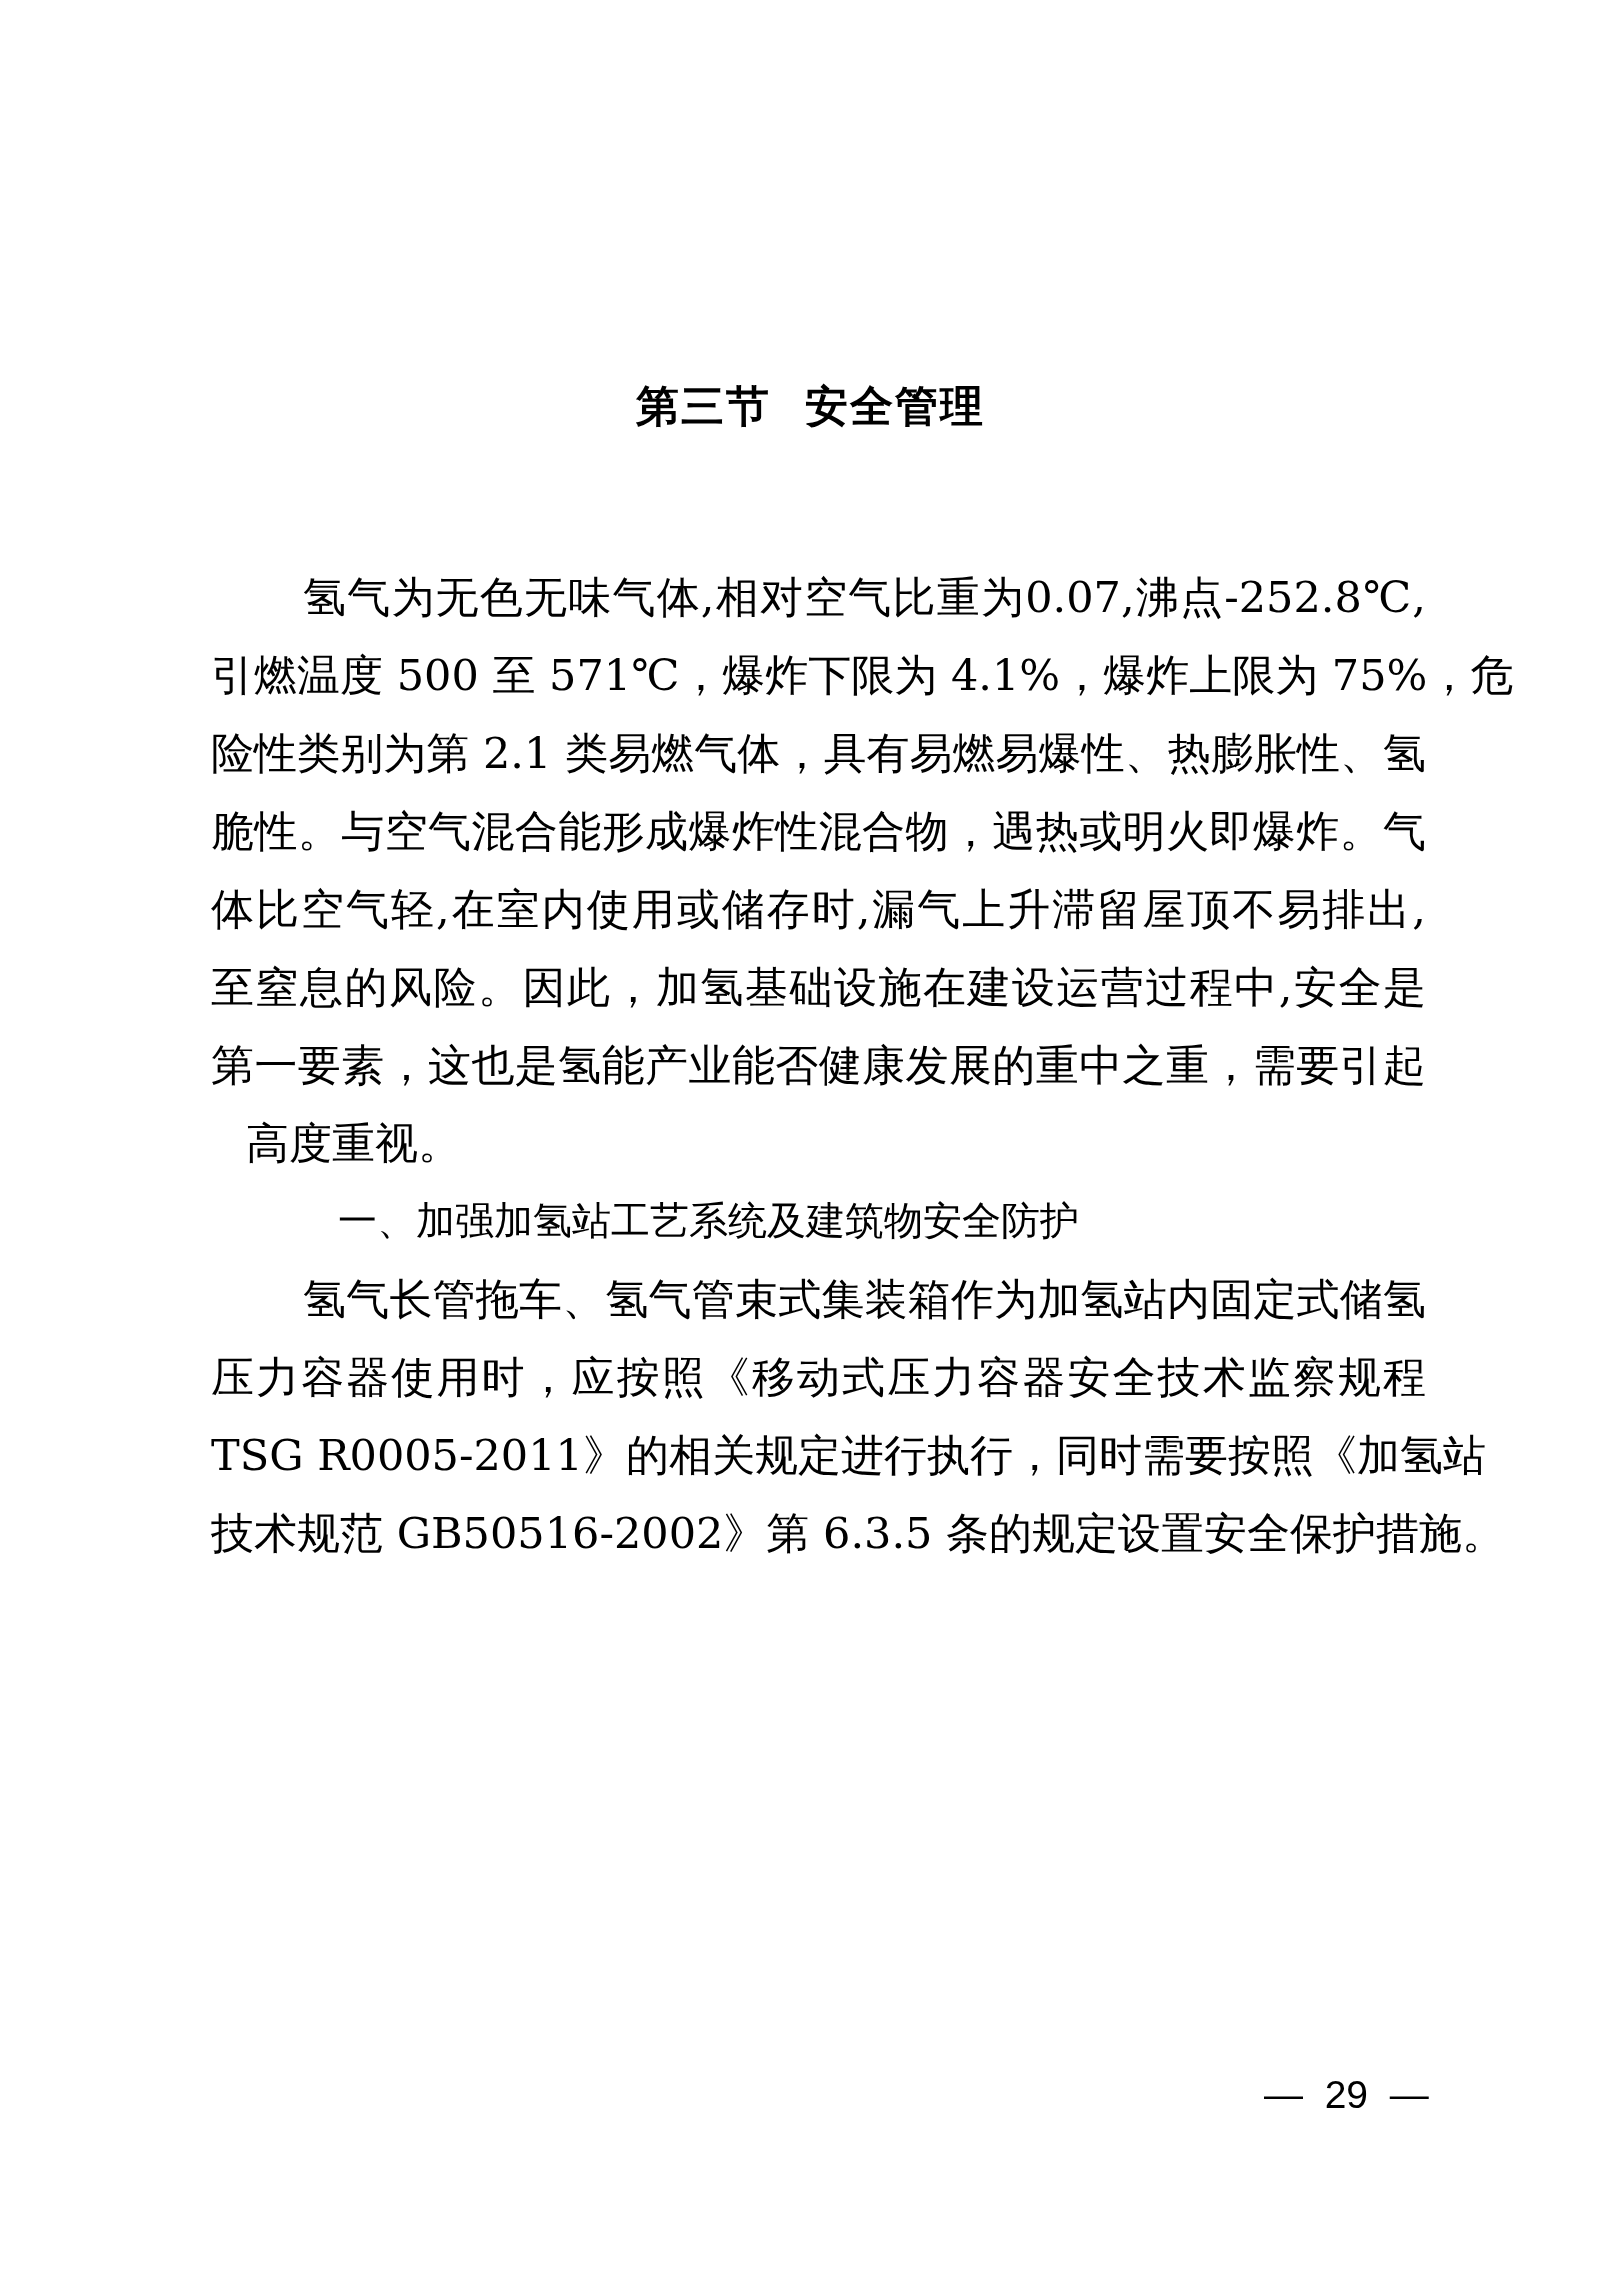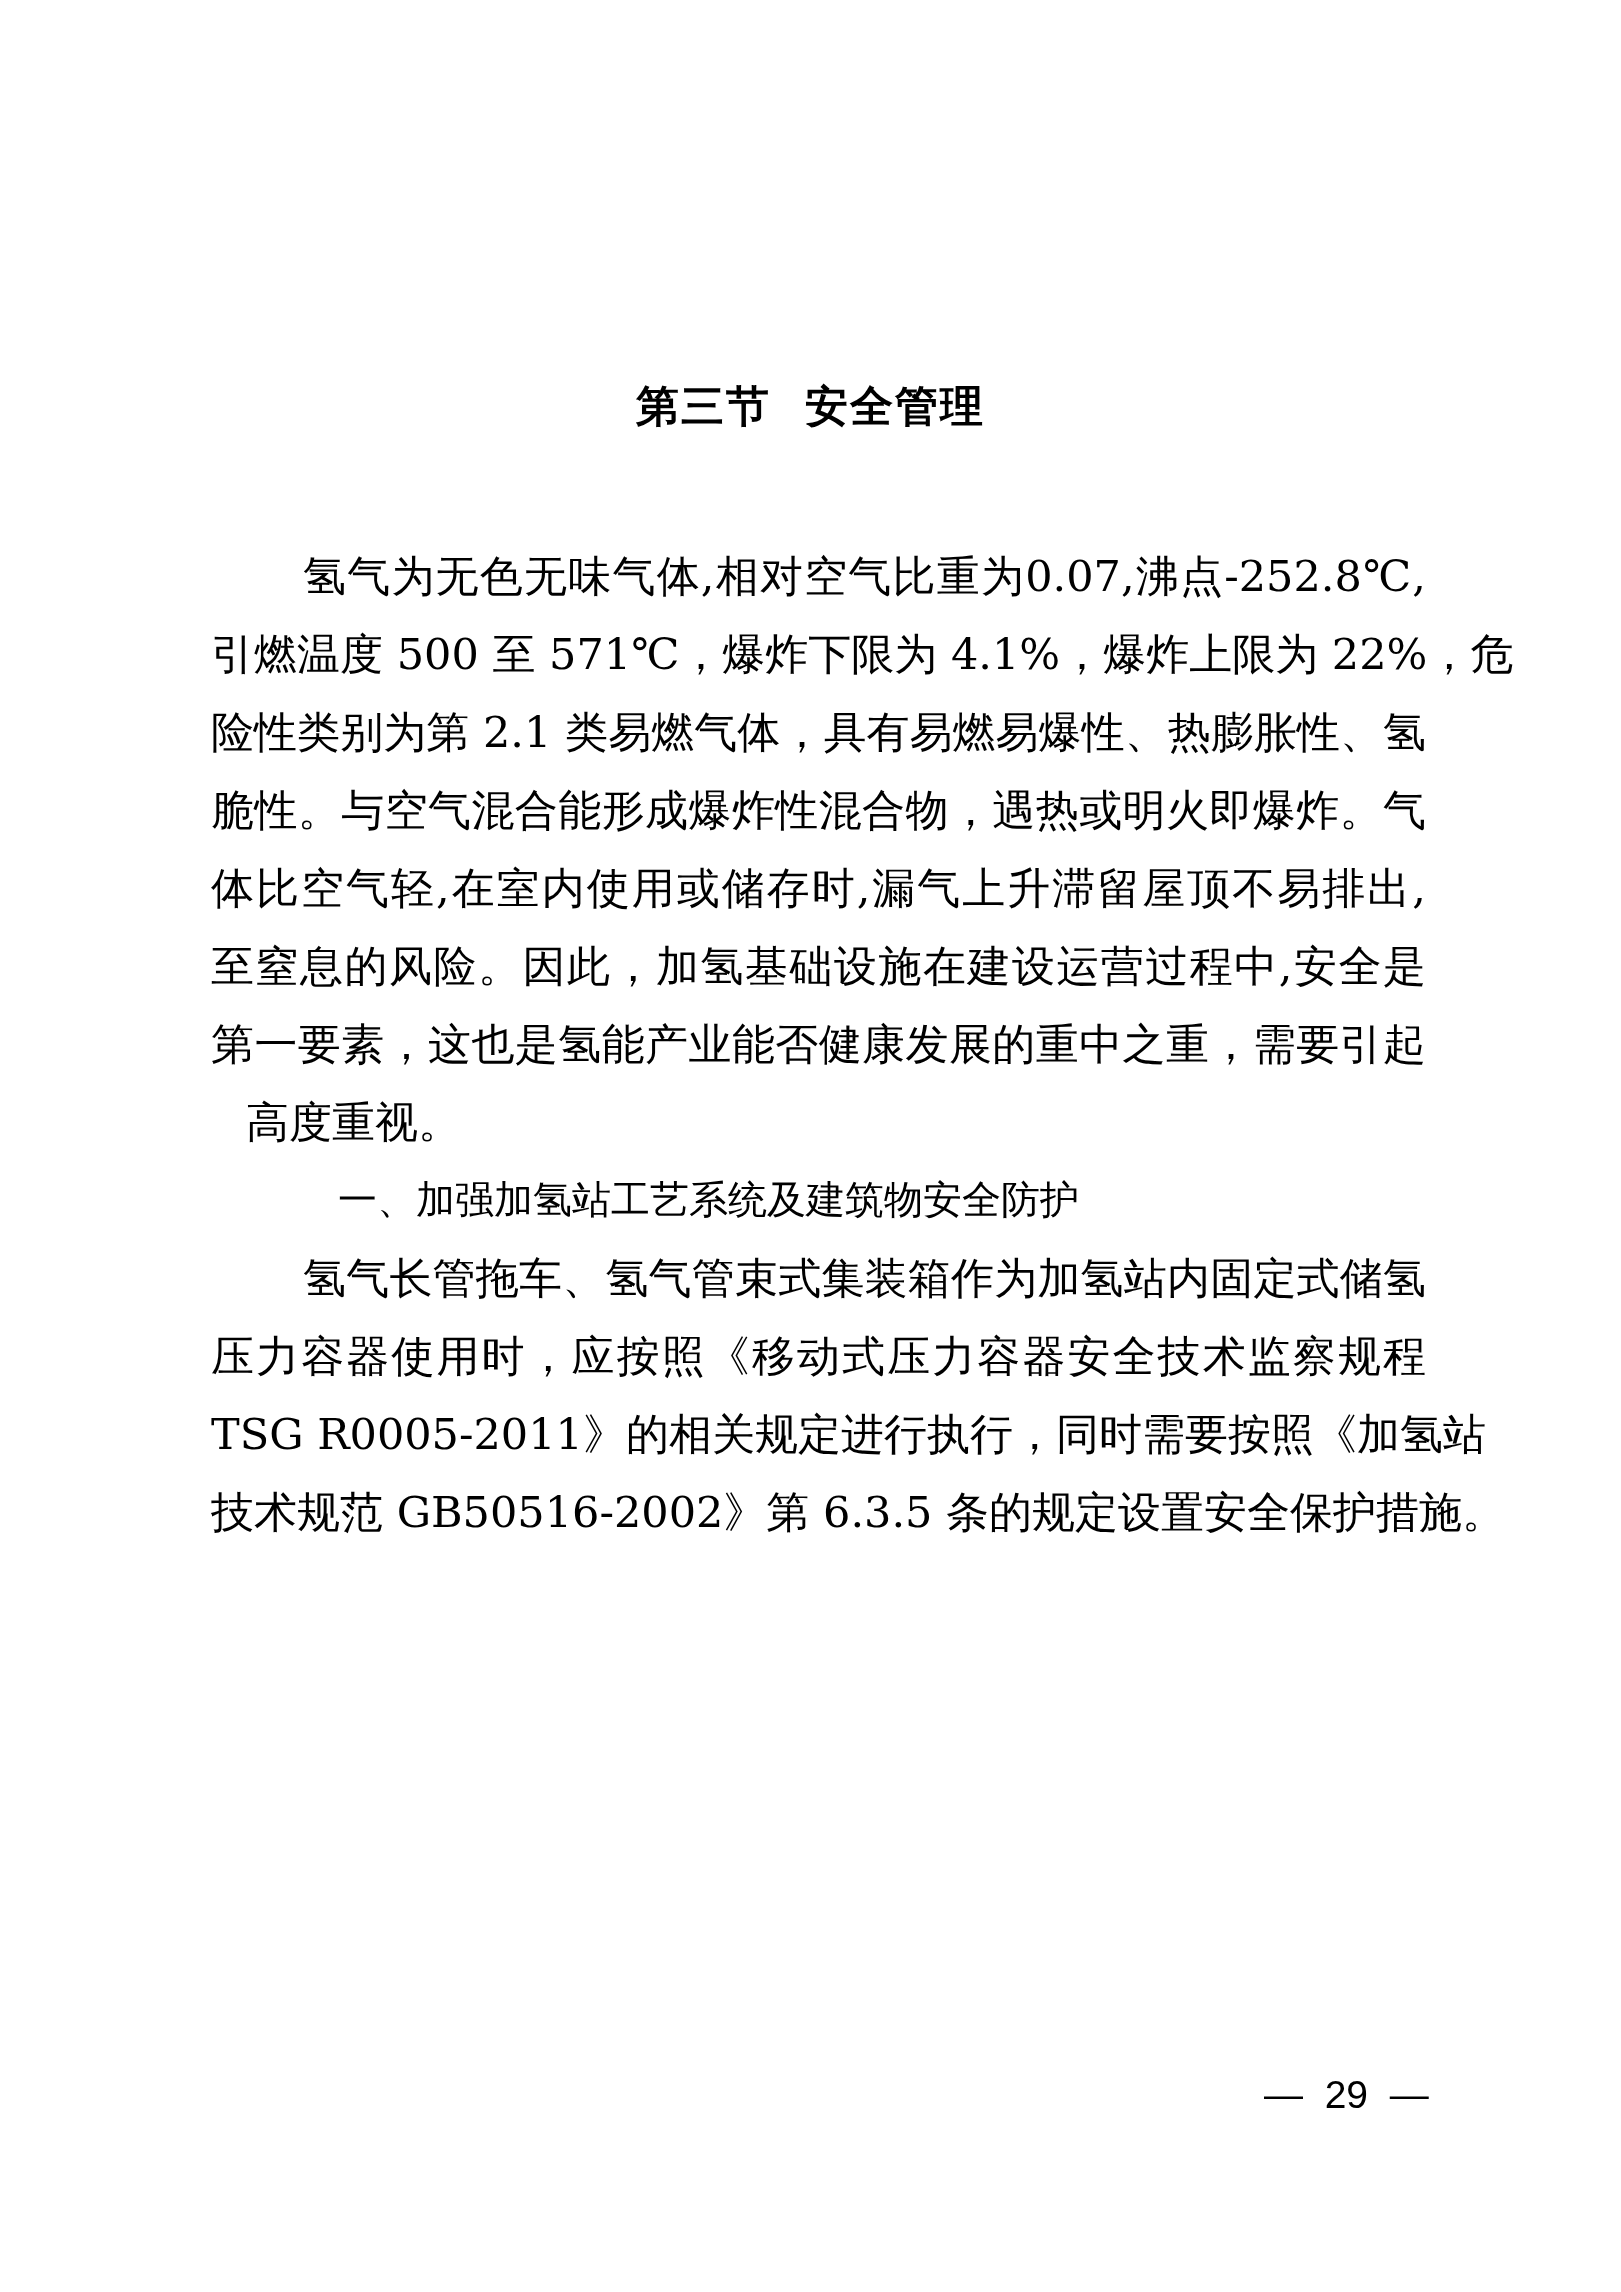"氢气为无色无味气体,相对空气比重为0.07,沸点-252.8℃," .body-text { top: 537px -> 558px }
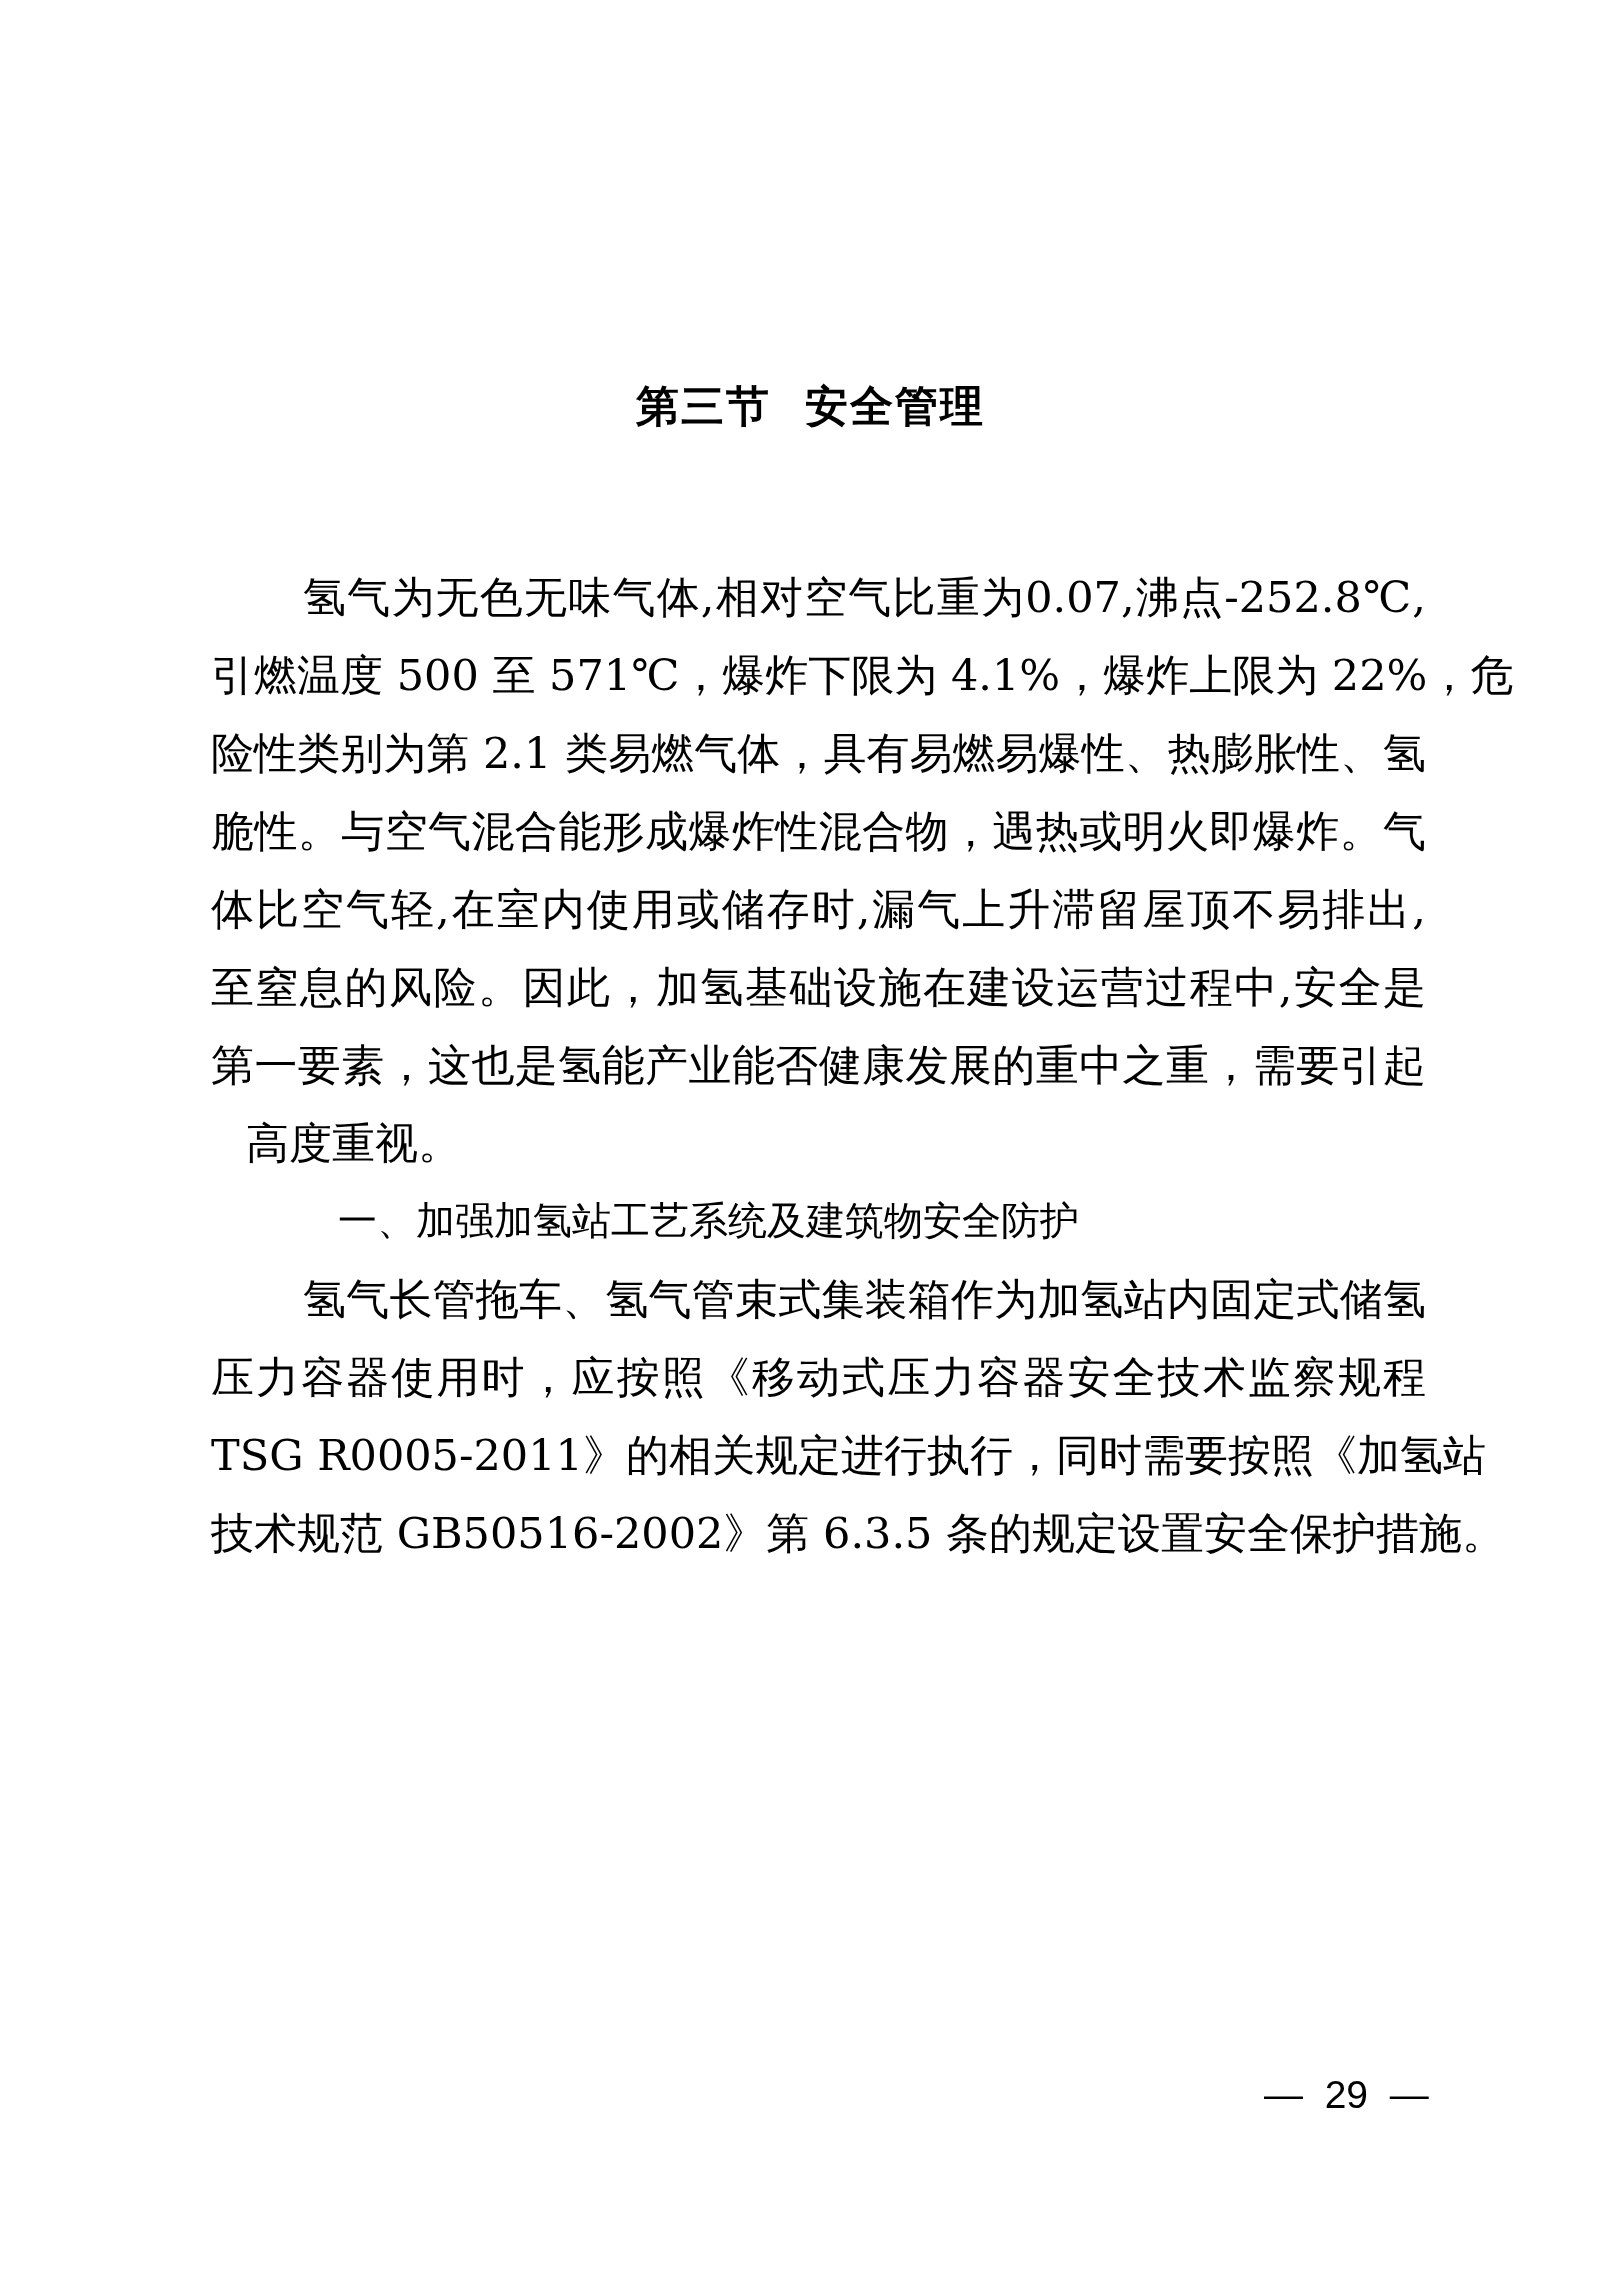"引燃温度 500 至 571℃，爆炸下限为 4.1%，爆炸上限为" span.line { text: 22% -> 75% }
